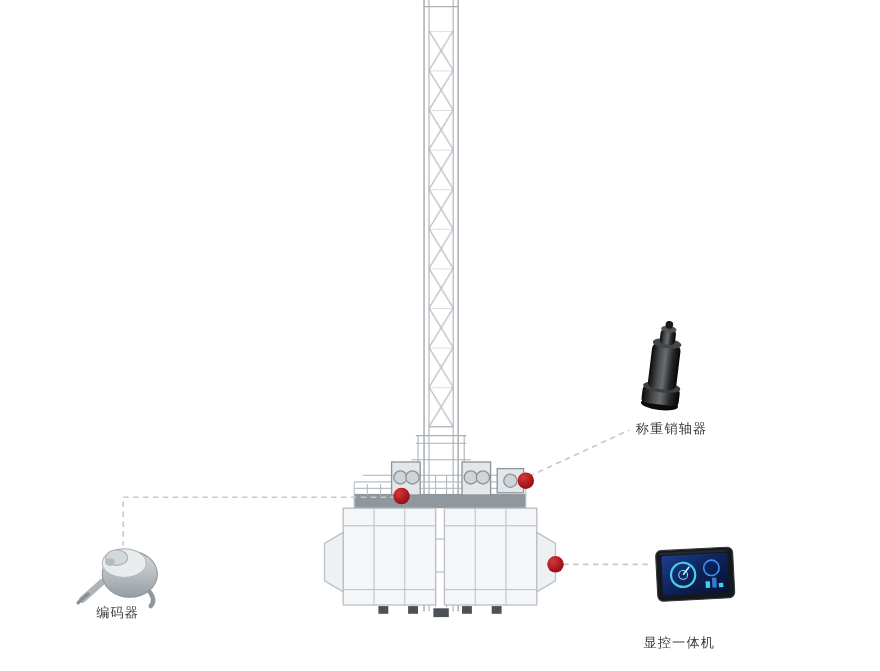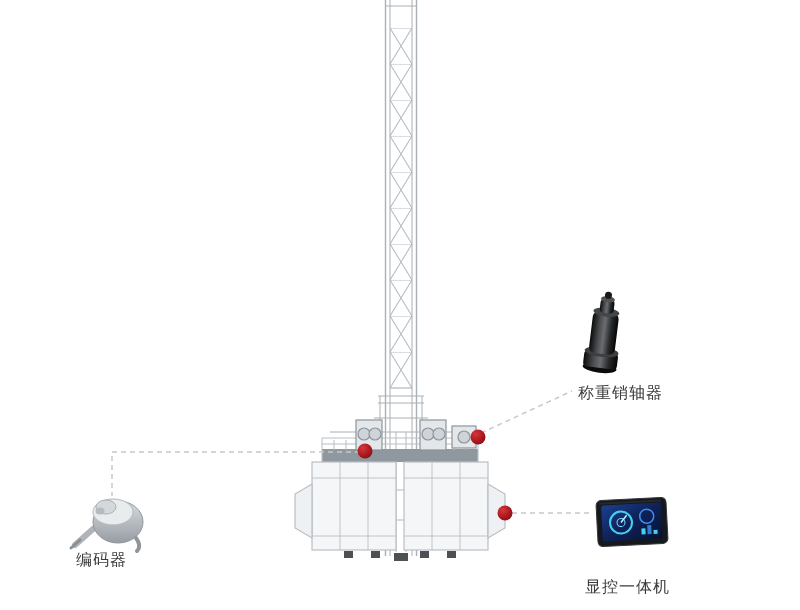"称重销轴器" .label { font-size: 16px -> 12px }
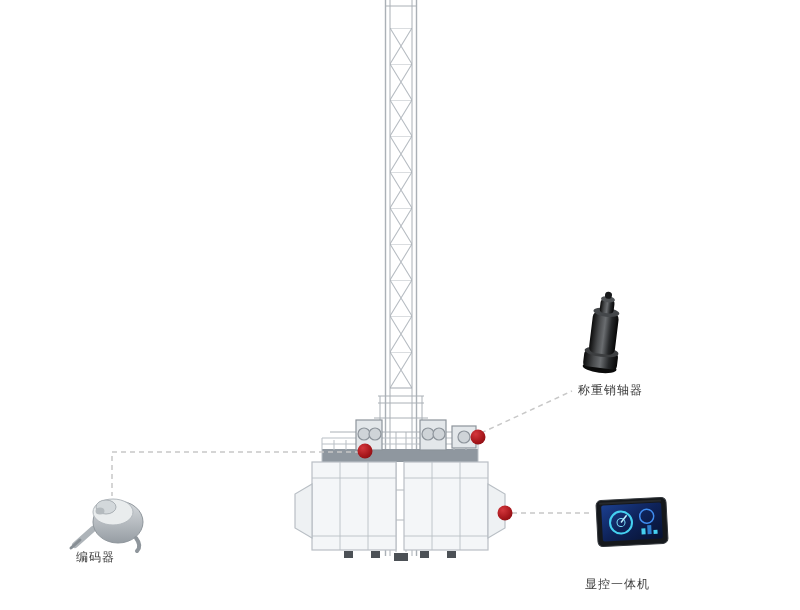"编码器" div.label { text-align: left -> center }
